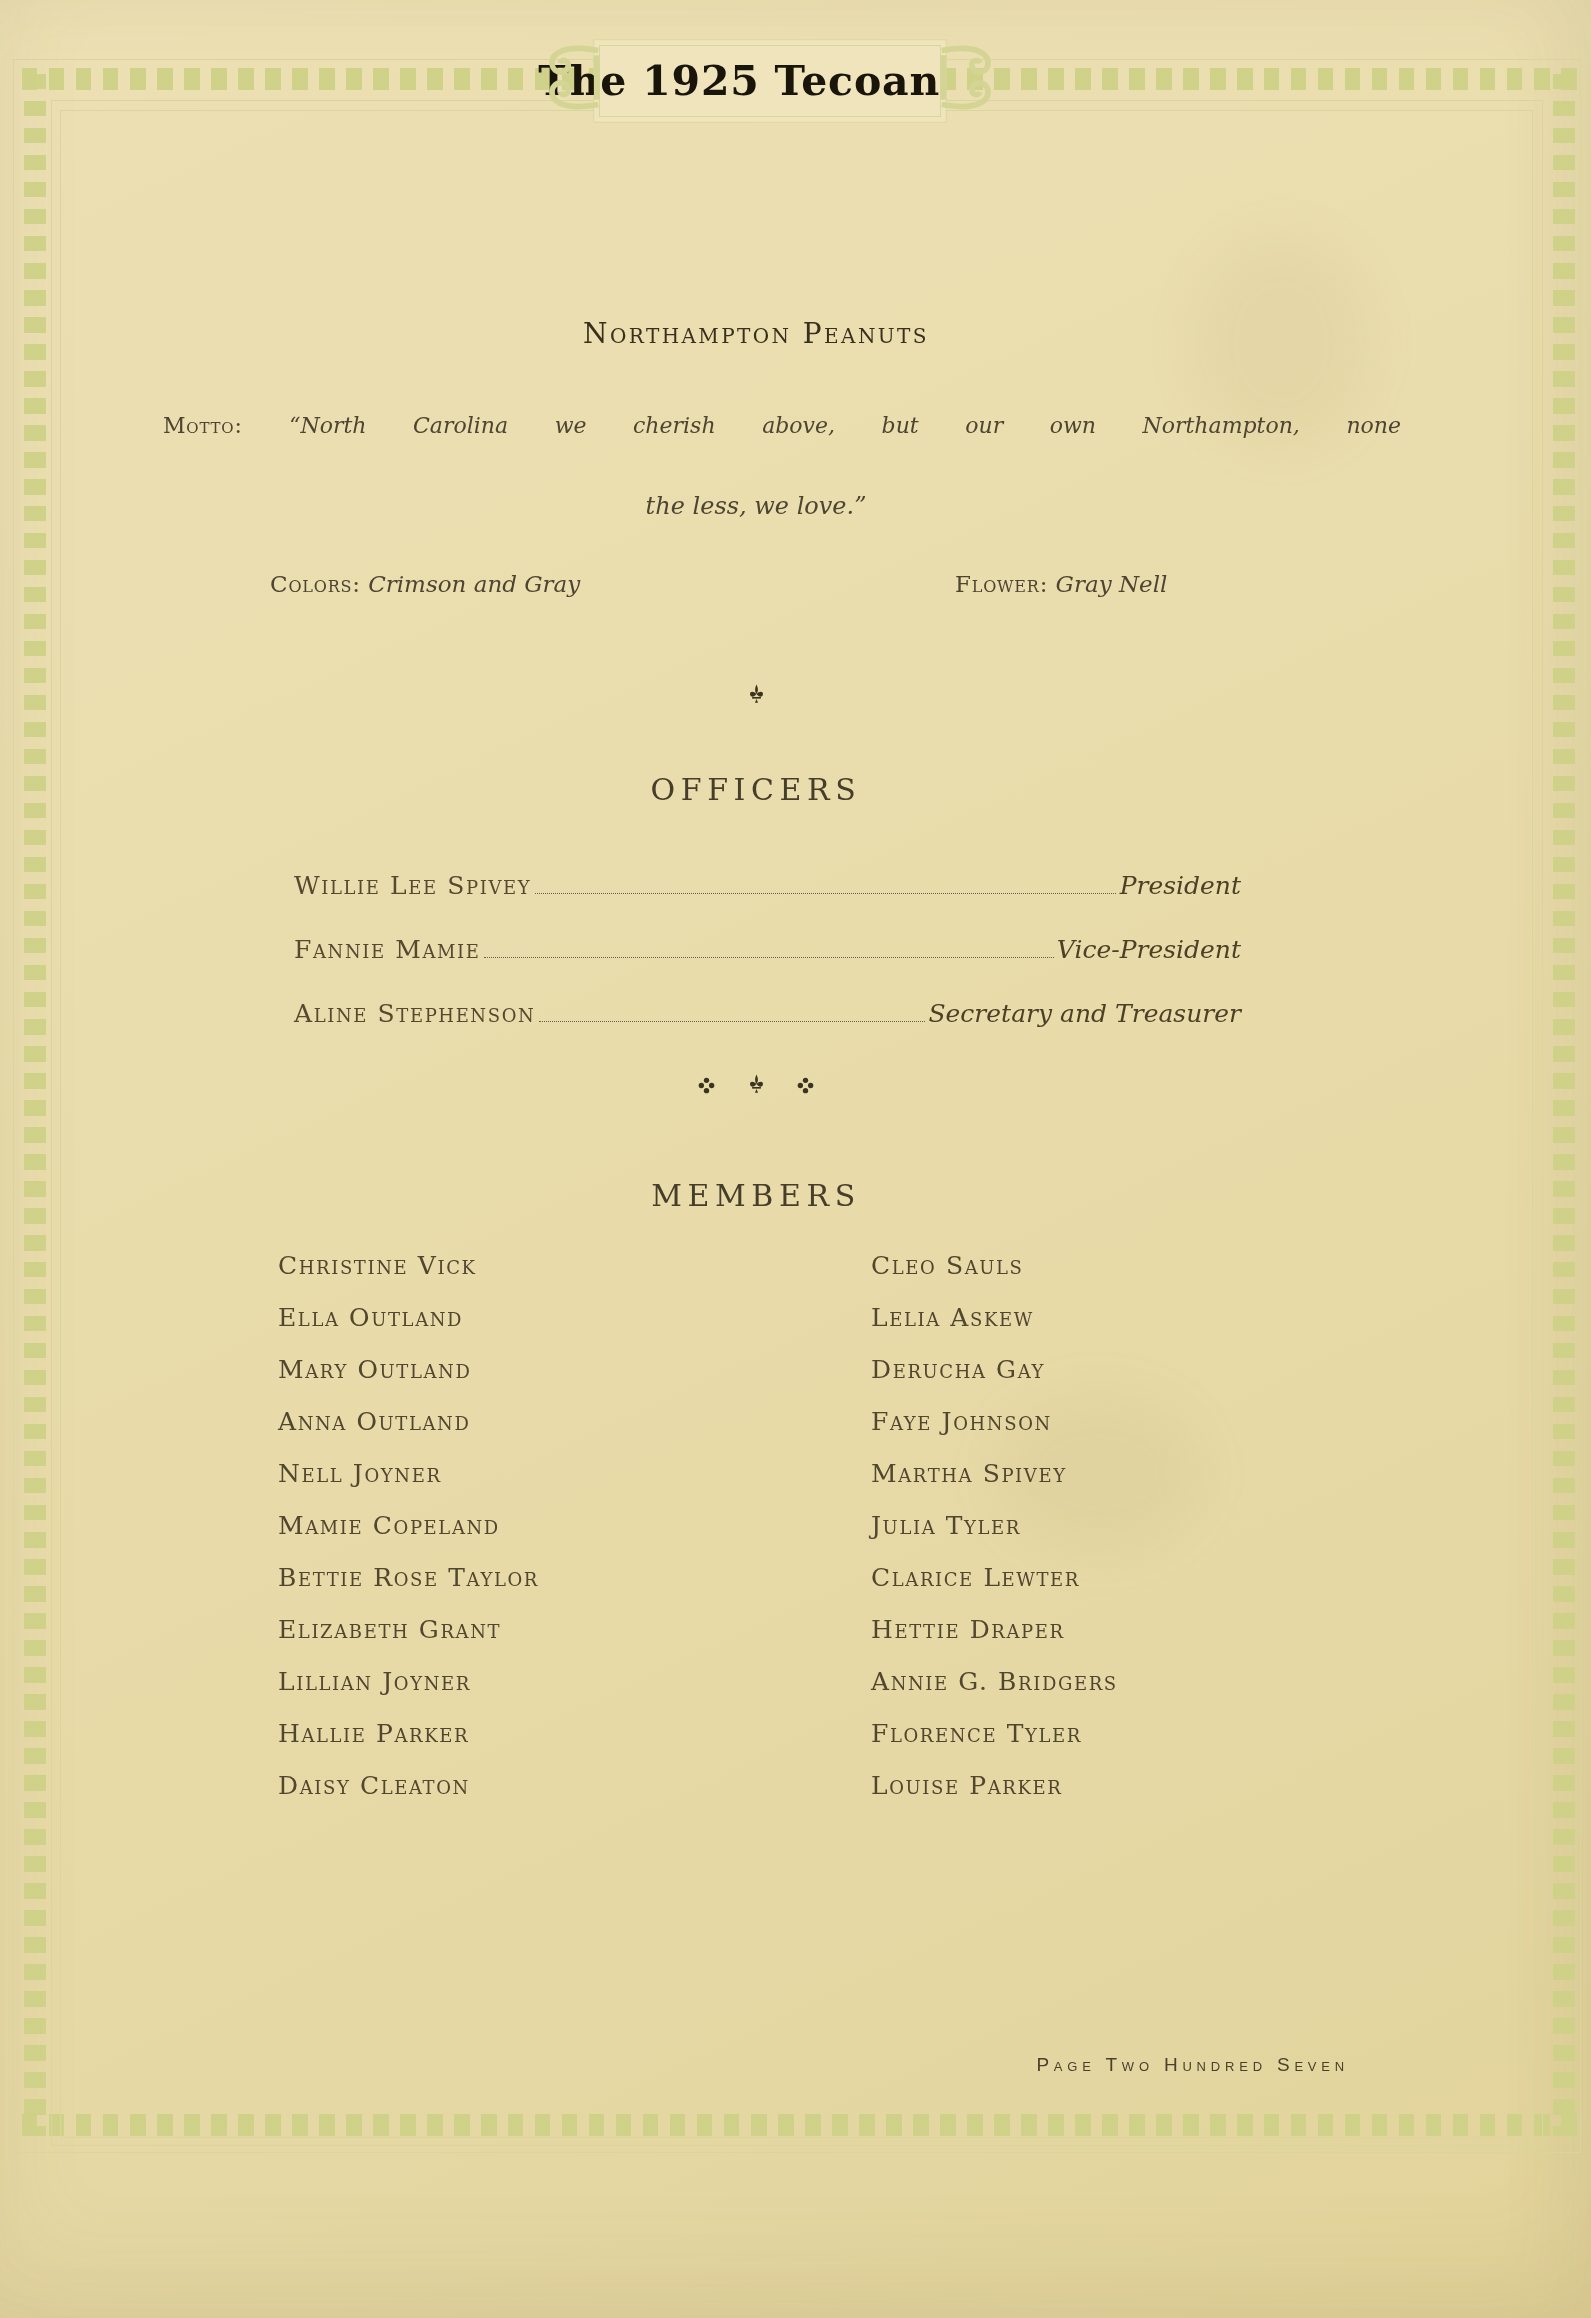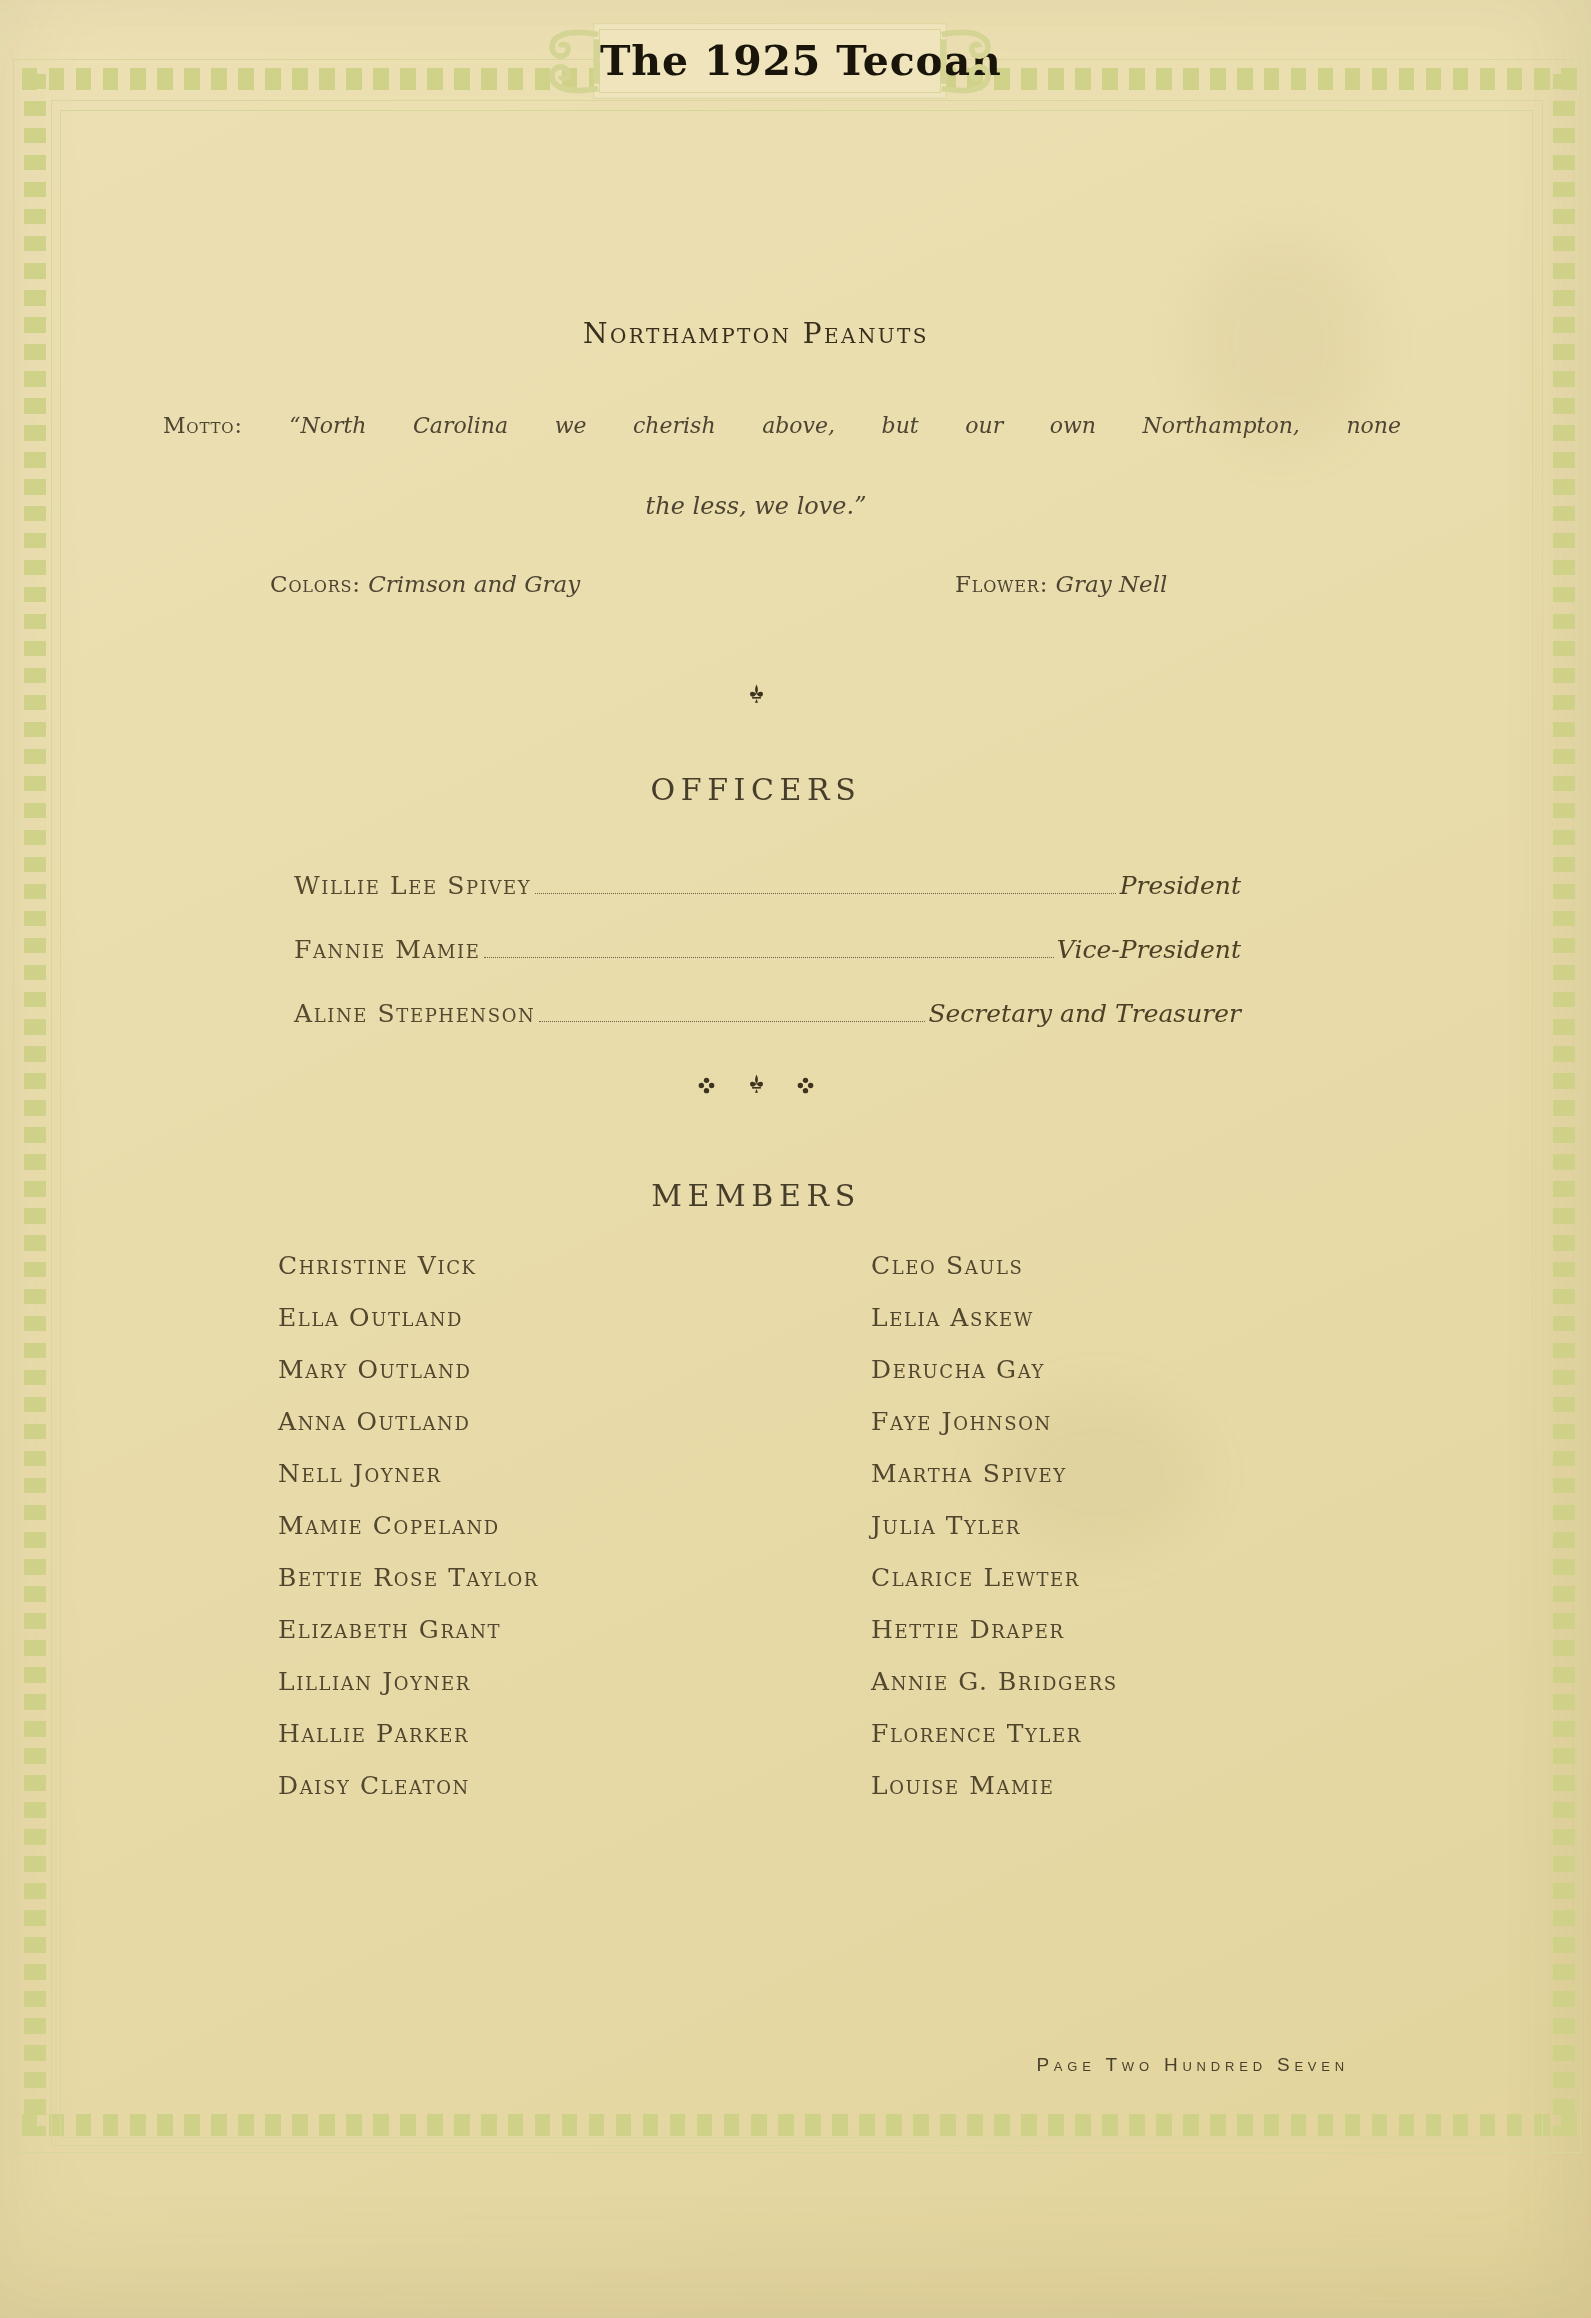"The 1925 Tecoan" .banner { height: 64px -> 72px; justify-content: flex-start -> flex-end; top: 29px -> 45px }
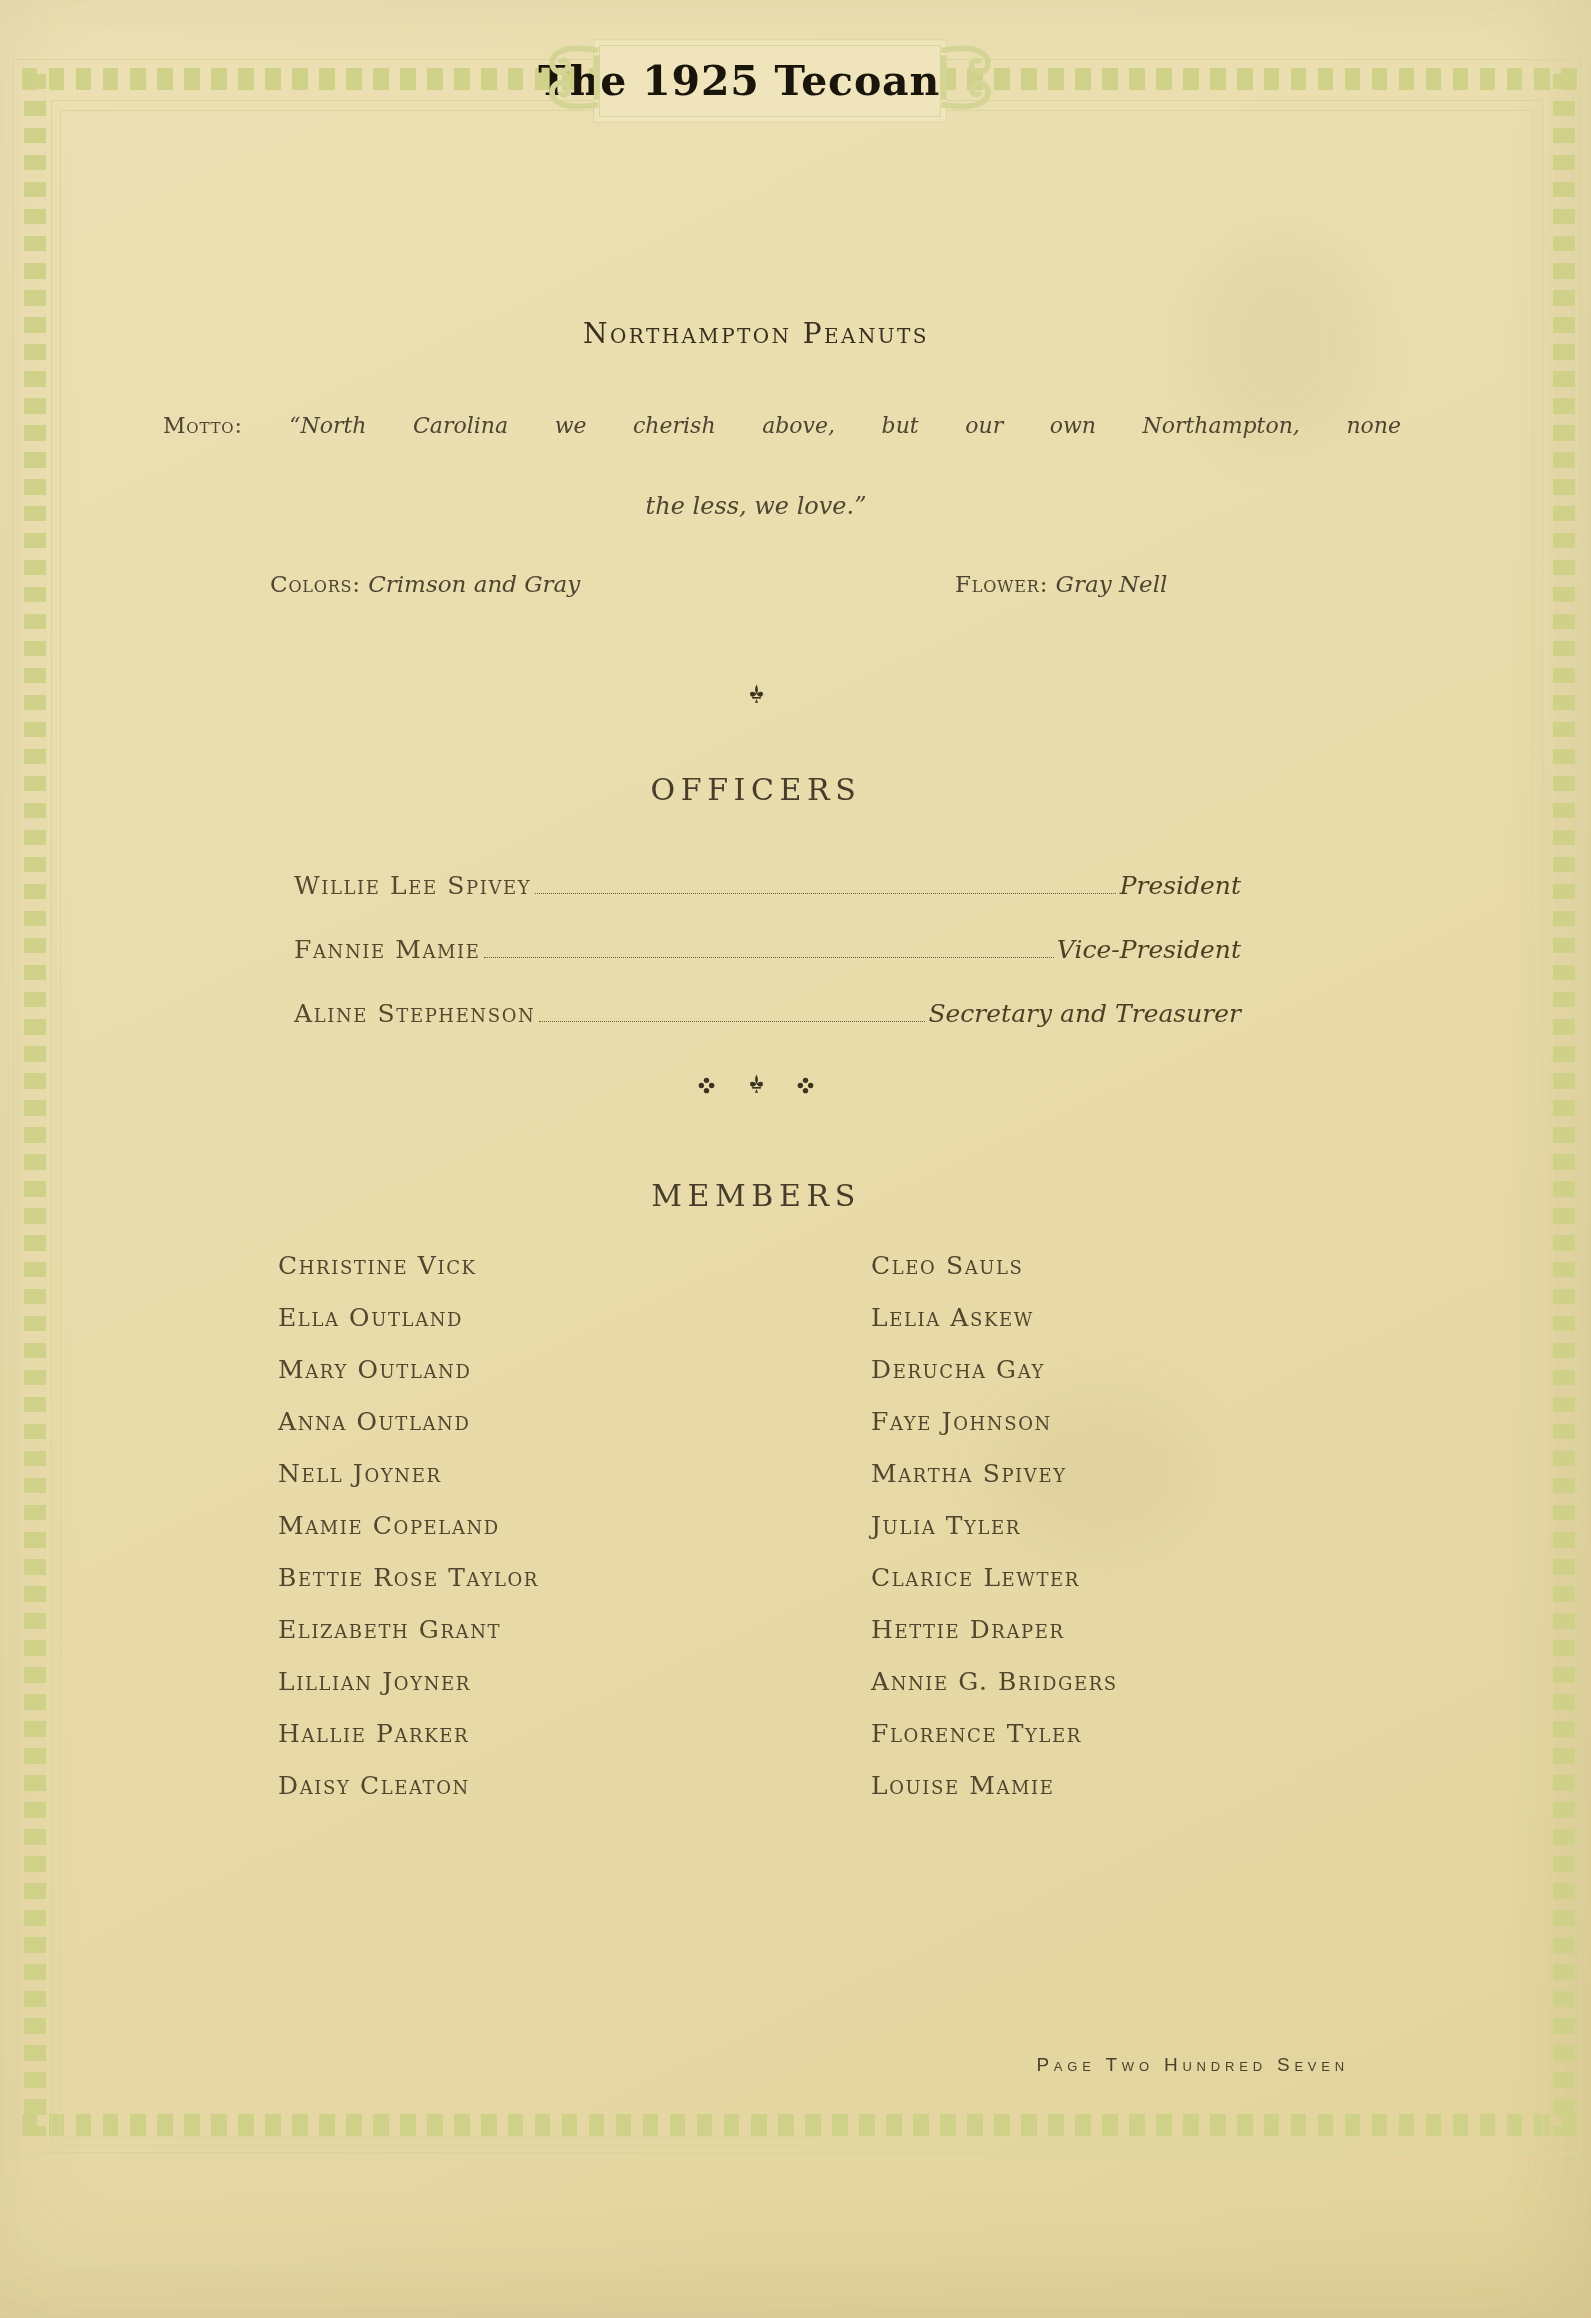"Louise Mamie" div.member-name { text: Mamie -> Parker }
